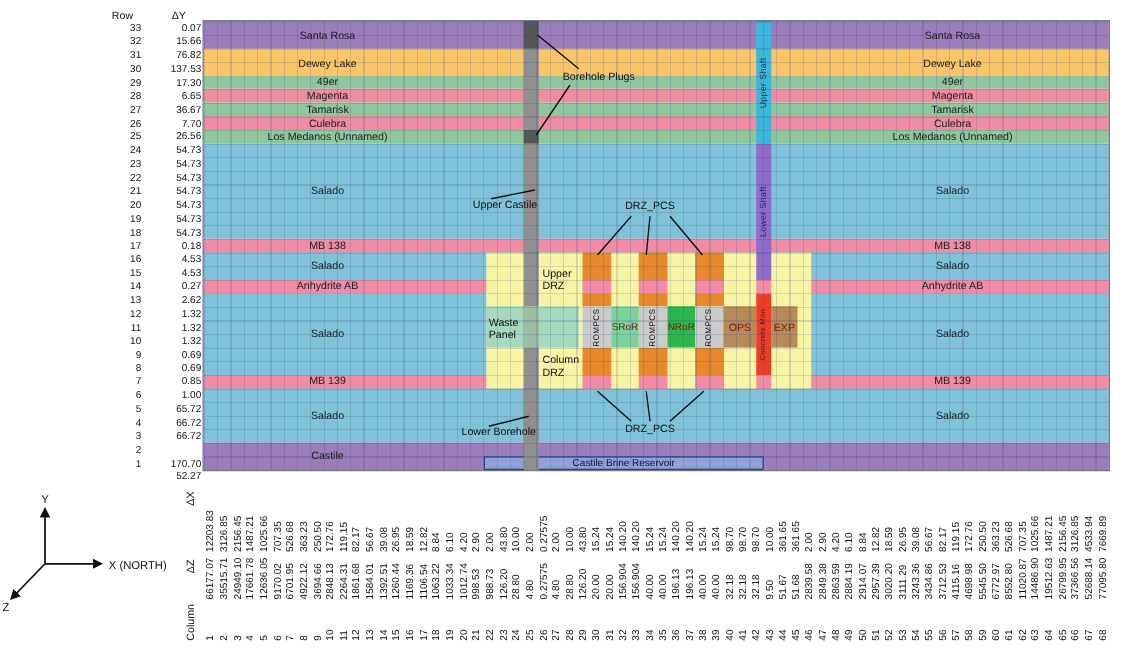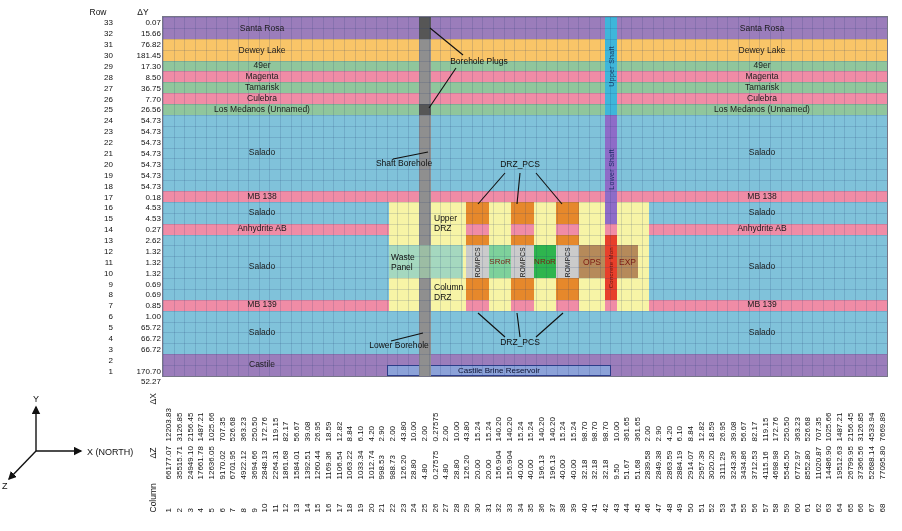"181.45" span.rlab { text: 181.45 -> 137.53 }
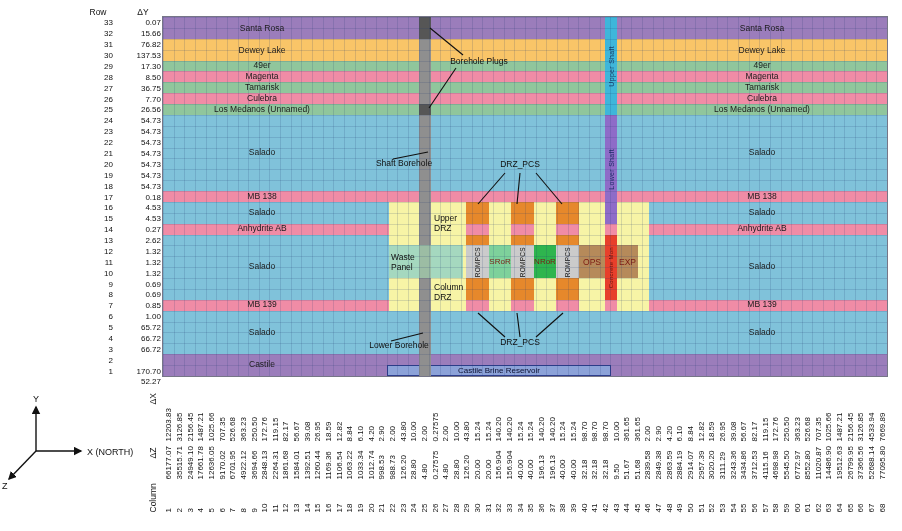"8.50" span.rlab { text: 8.50 -> 6.65 }
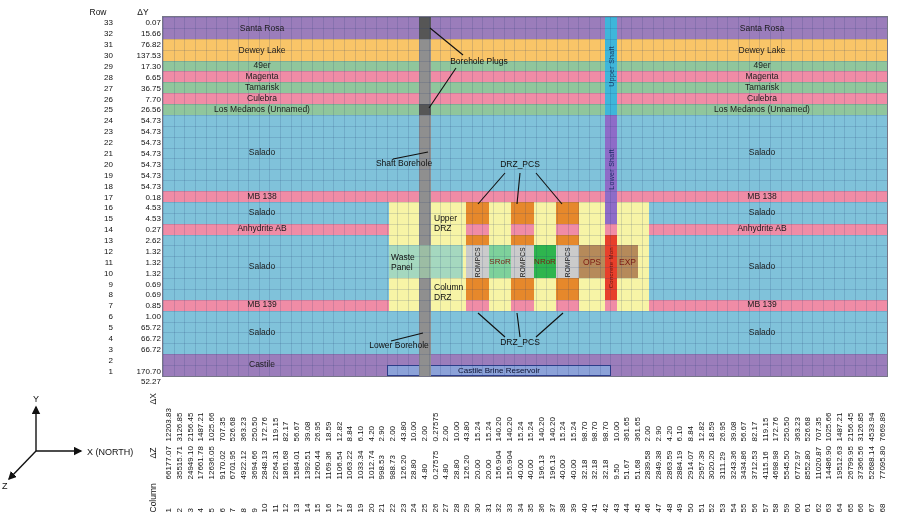"36.75" span.rlab { text: 36.75 -> 36.67 }
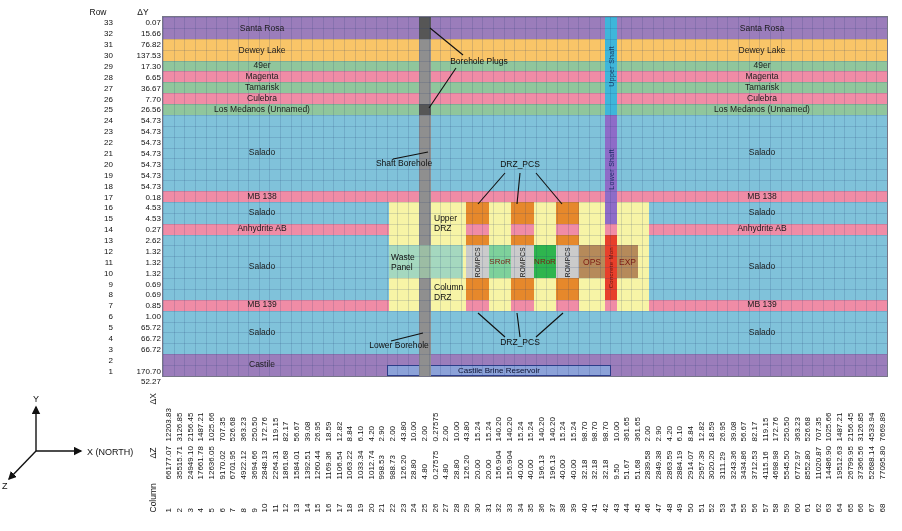"Shaft Borehole" span.lab { text: Shaft Borehole -> Upper Castile }
